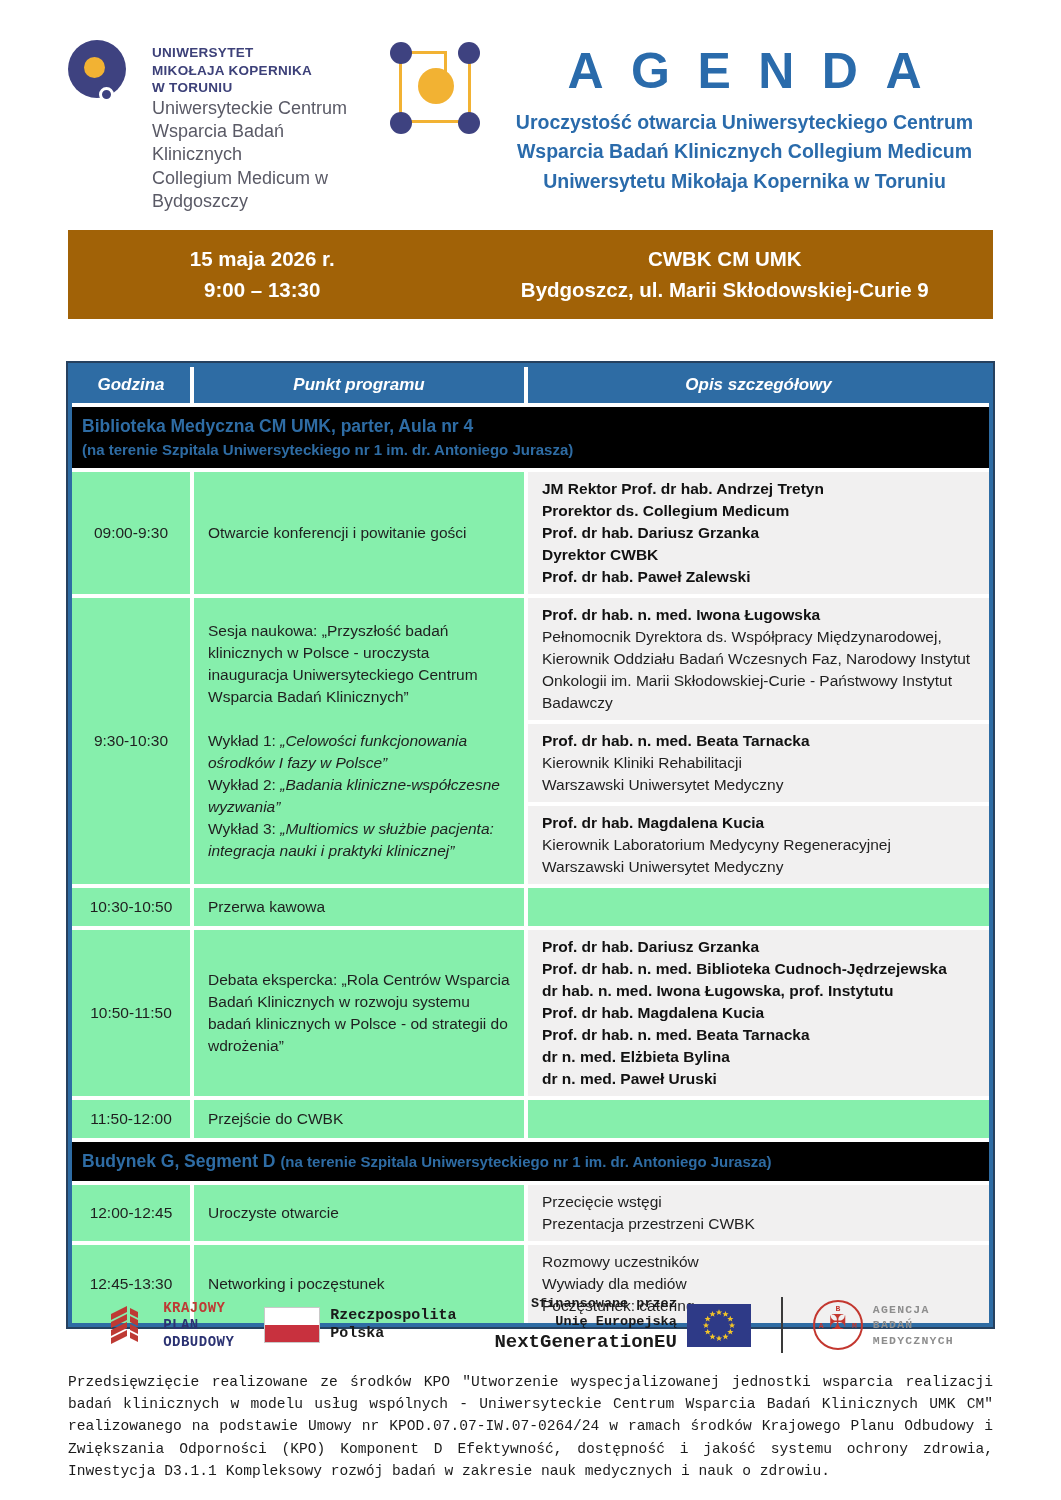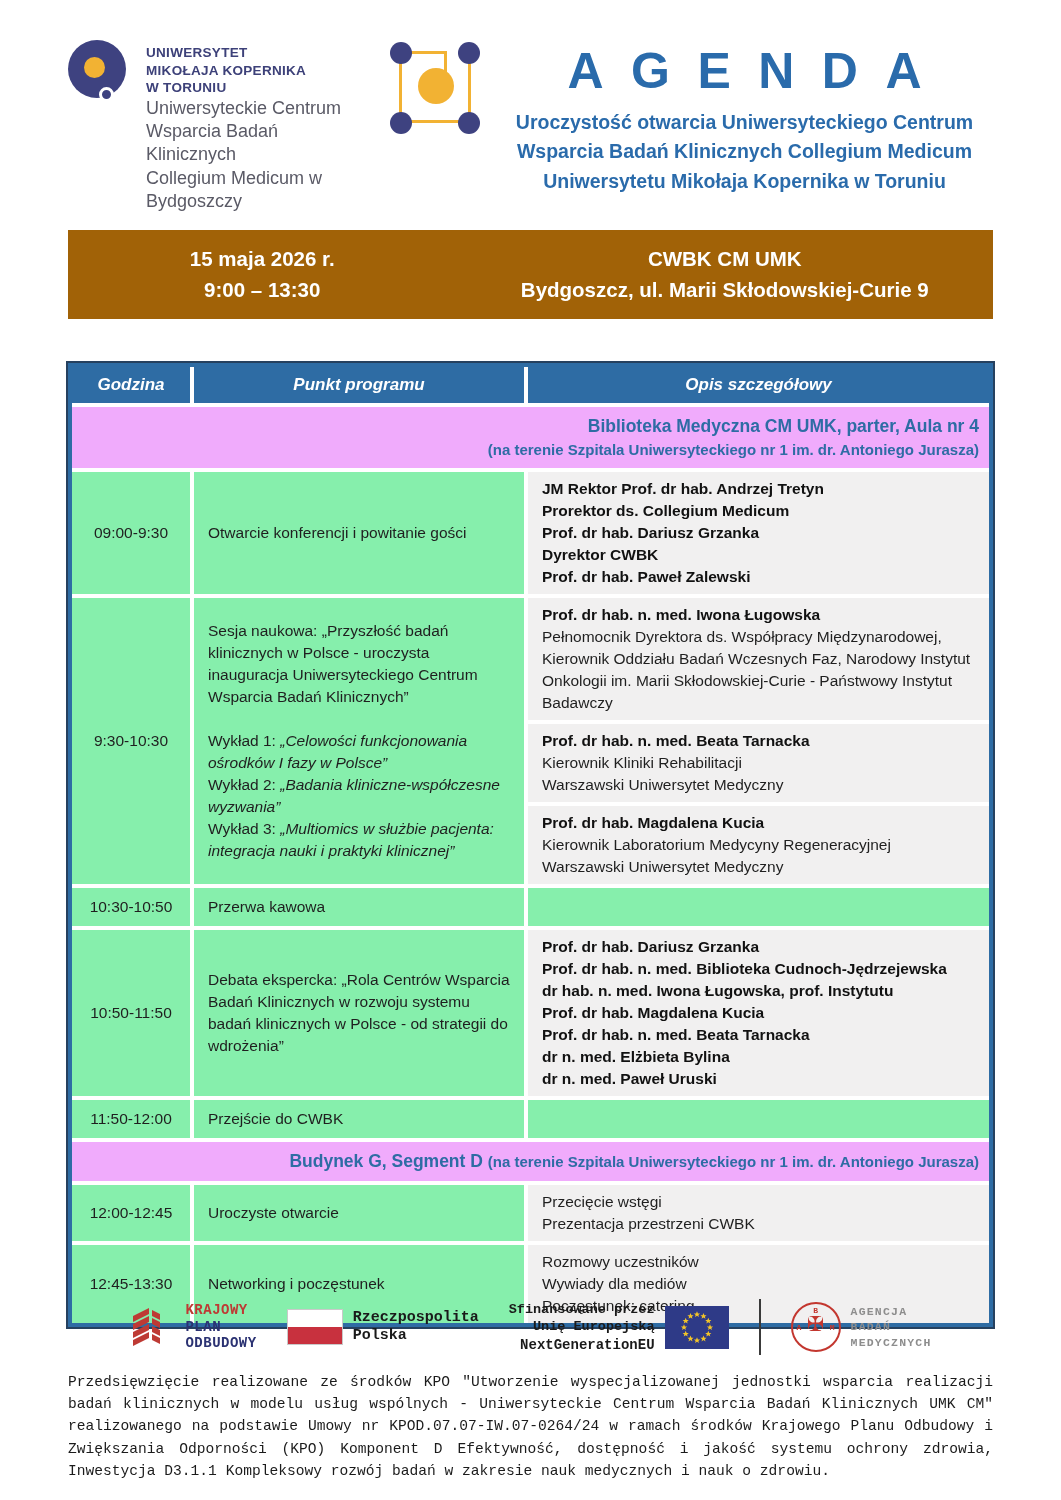"UNIWERSYTET" .umk { gap: 12px -> 18px }
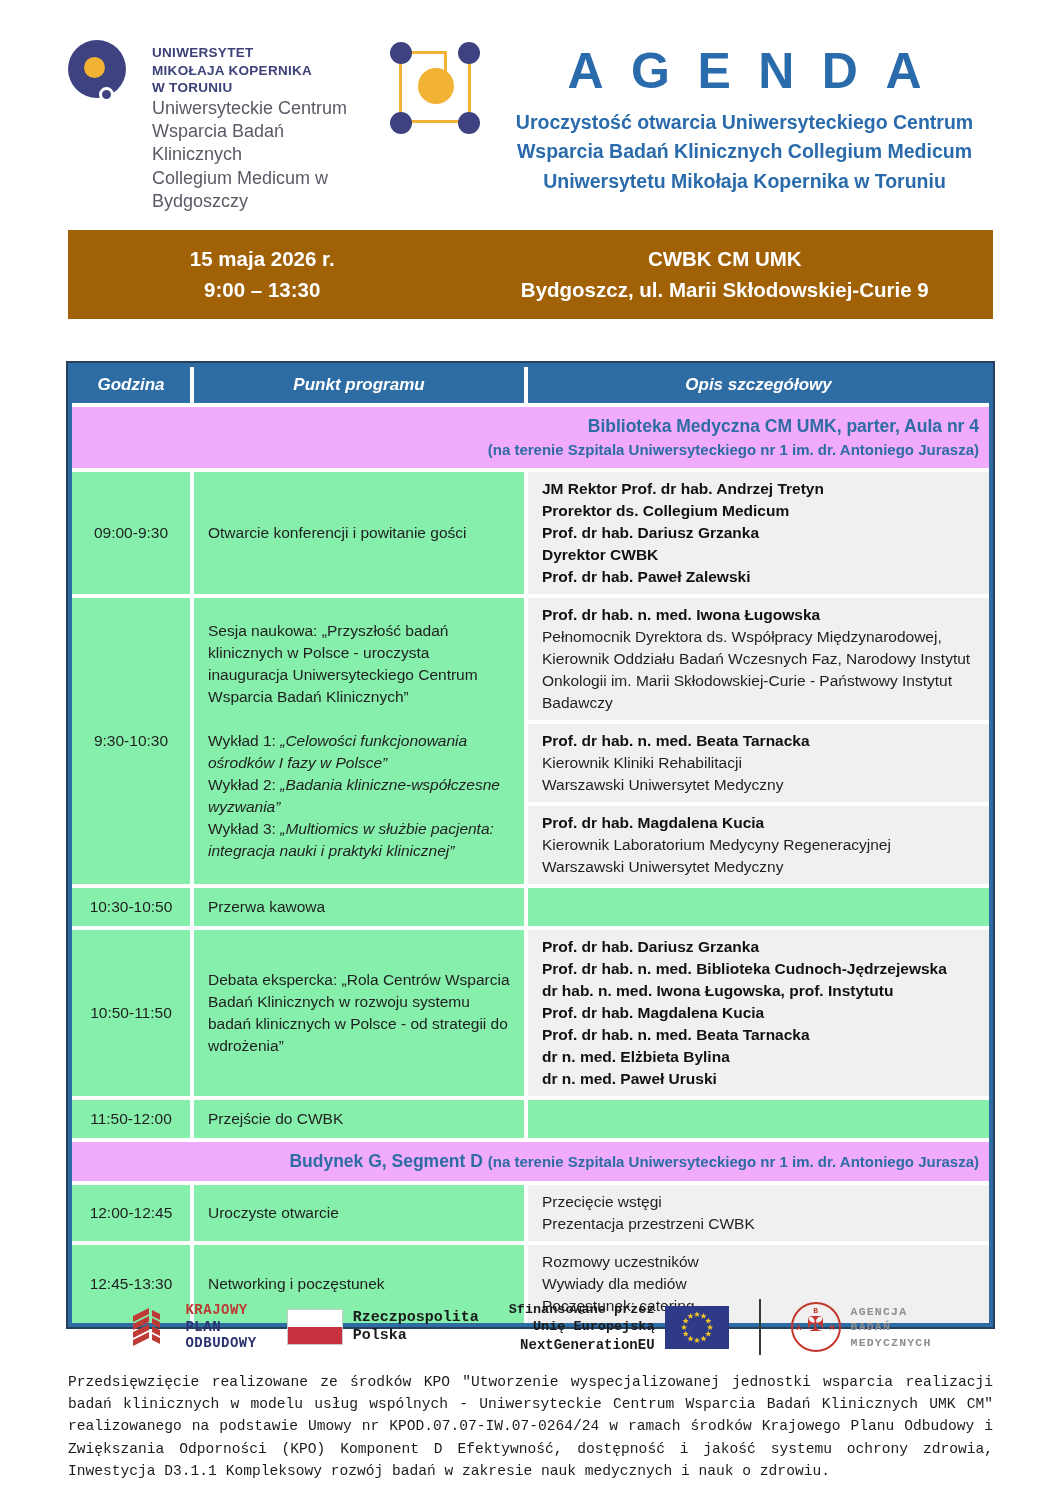"Biblioteka Medyczna CM UMK, parter," .t-section { background: #f0abfc -> #000000; text-align: right -> left }
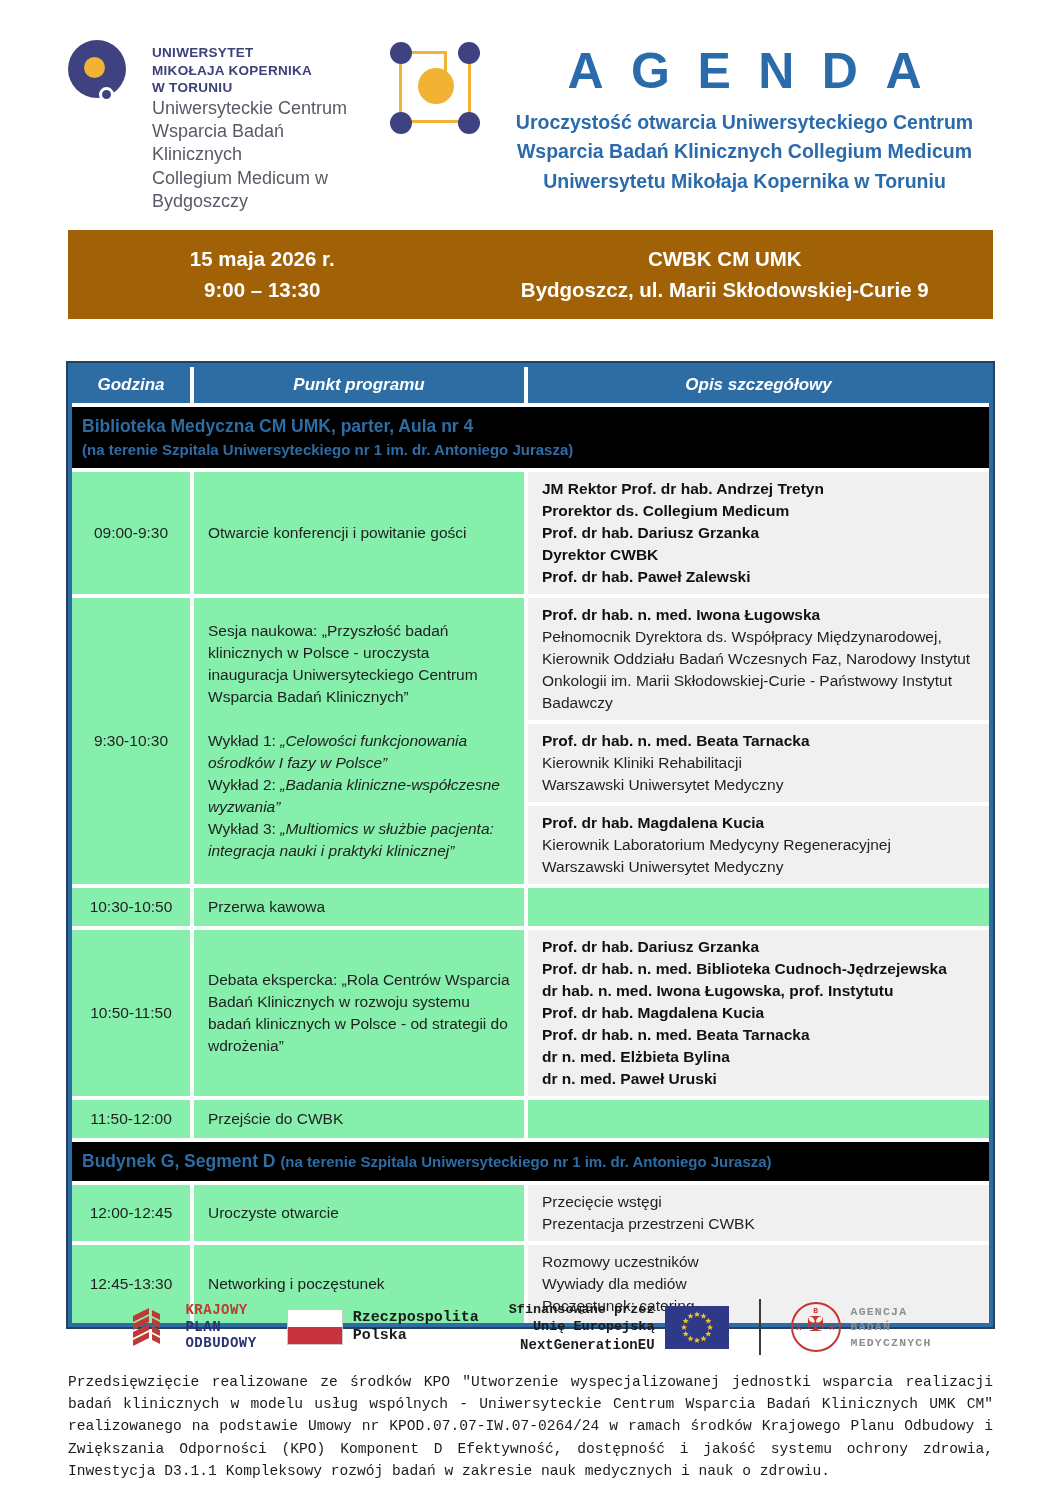"NextGenerationEU" .eu-text .l3 { font-size: 14px -> 19px }
